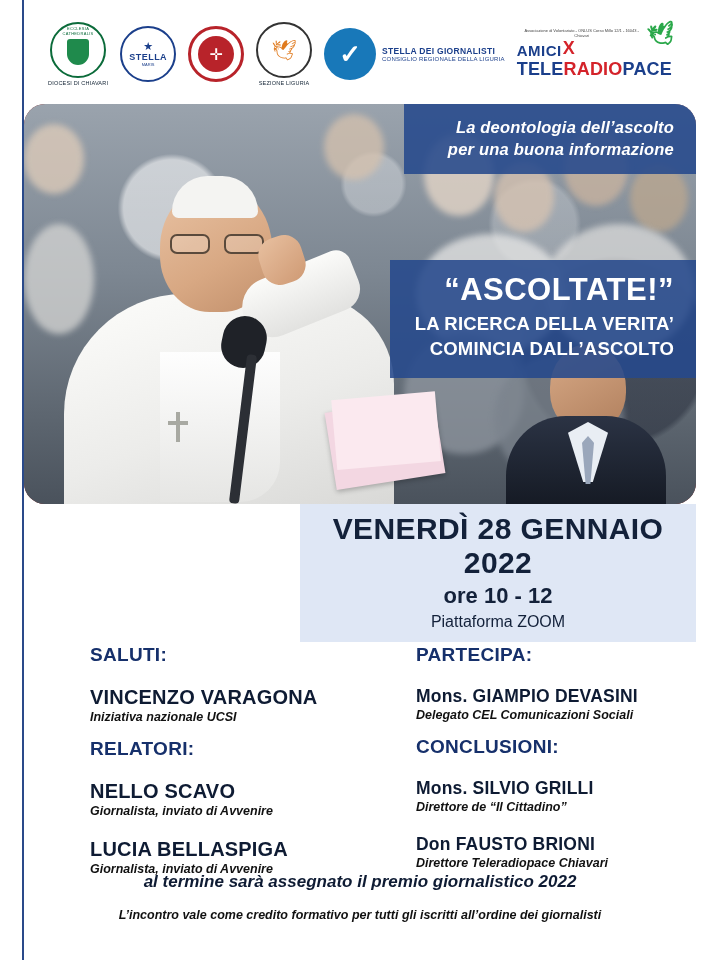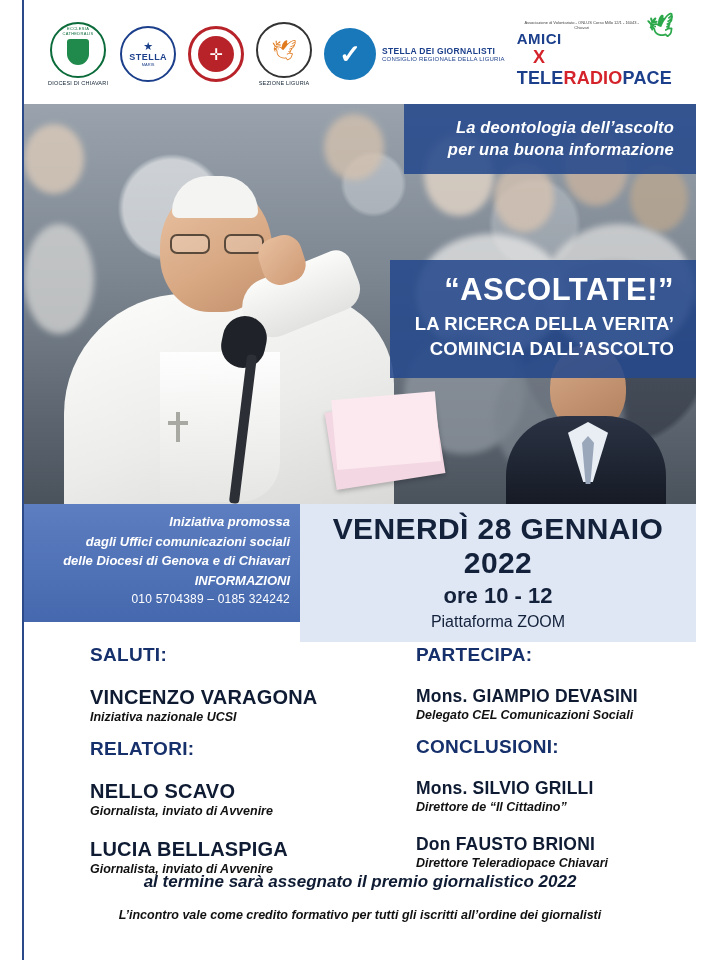"AMICI" .logo6 .amici { align-items: center -> flex-end; flex-direction: column -> none }
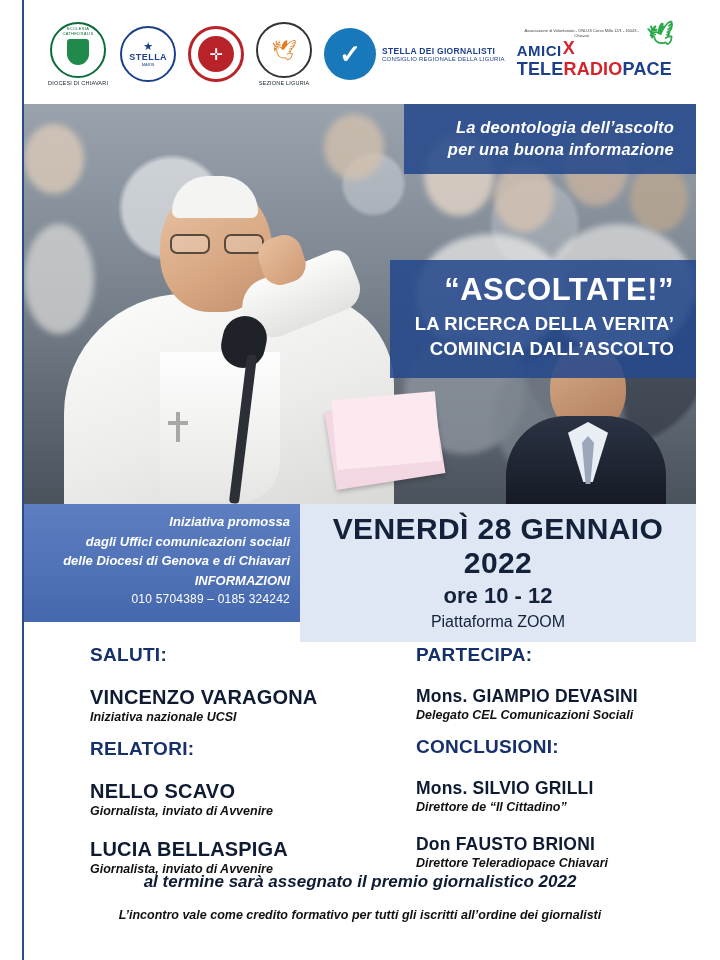"La deontologia dell’ascolto" .photo-band { border-radius: none -> 21px }
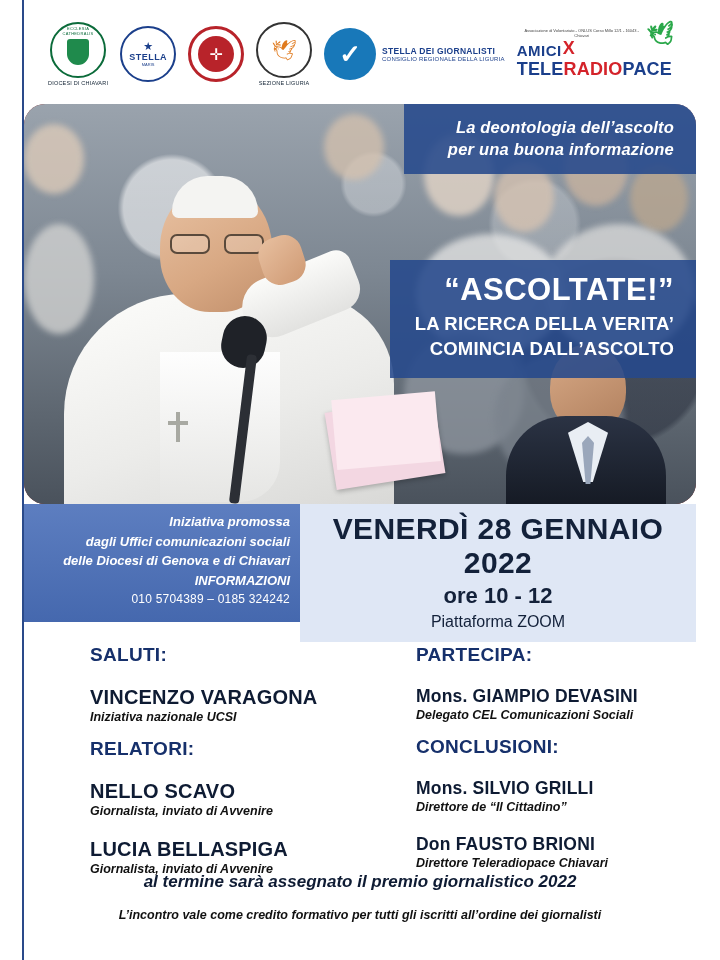"Iniziativa promossa" div.info-left { html: <div> <div>Iniziativa promossa</div> <div>dagli Uffici comunicazioni sociali</div> <div>delle Diocesi di Genova e di Chiavari</div> <div>INFORMAZIONI</div> <div>010 5704389 – 0185 324242</div> </div> -> none }
